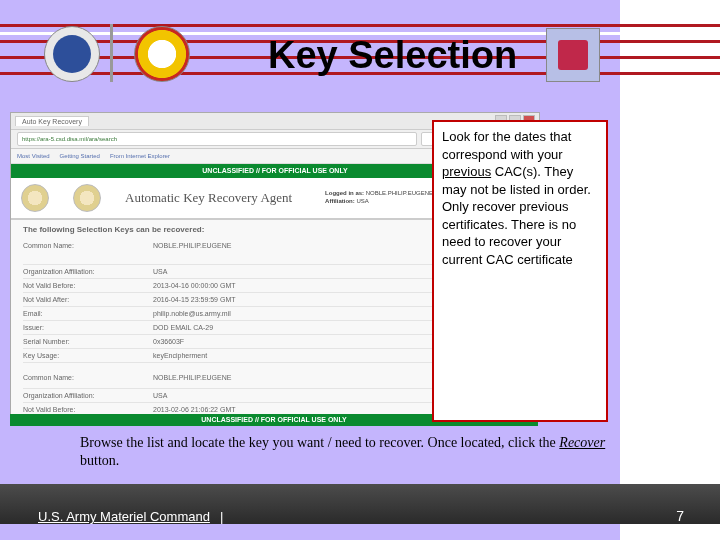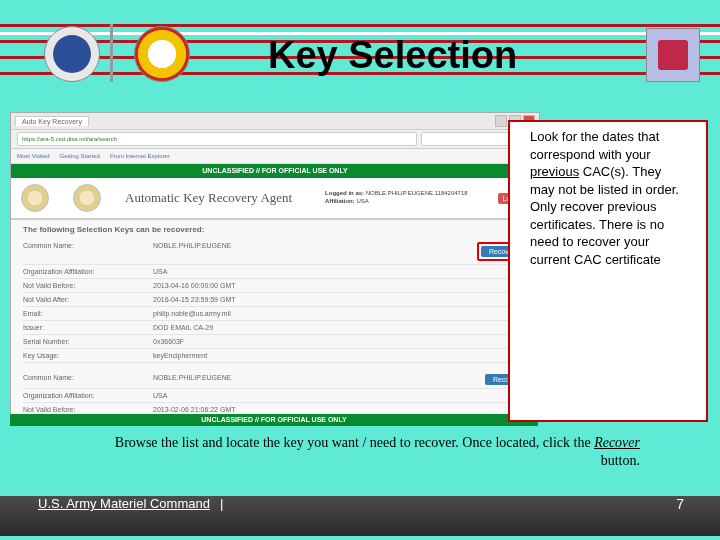"Key Selection" .slide { background: #5eead4 -> #c4b5fd; width: 720px -> 620px }
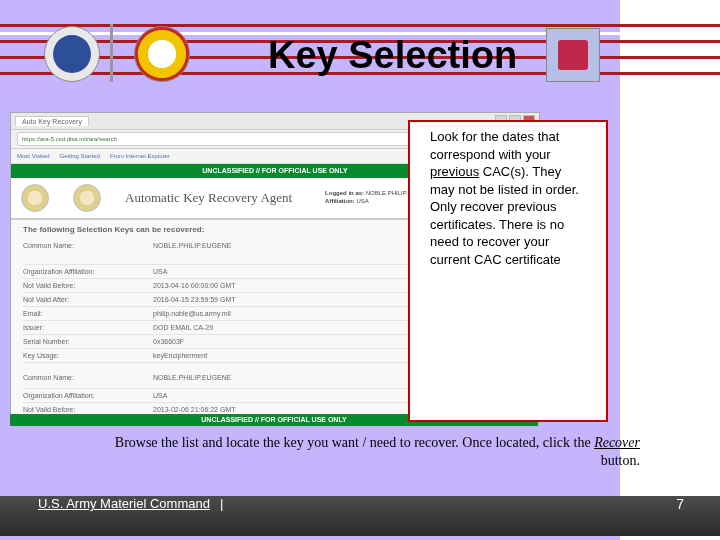"Look for the dates that" .callout { padding: 6px 20px -> 6px 8px }
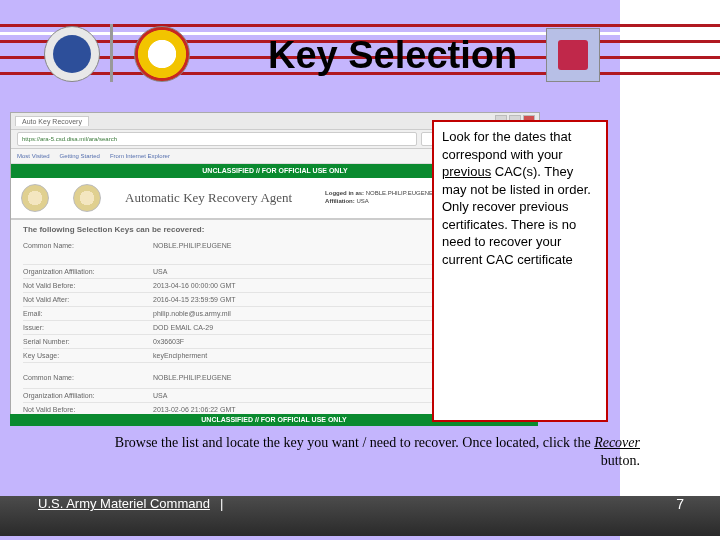"Browse the list and locate" .caption { text-align: right -> left }
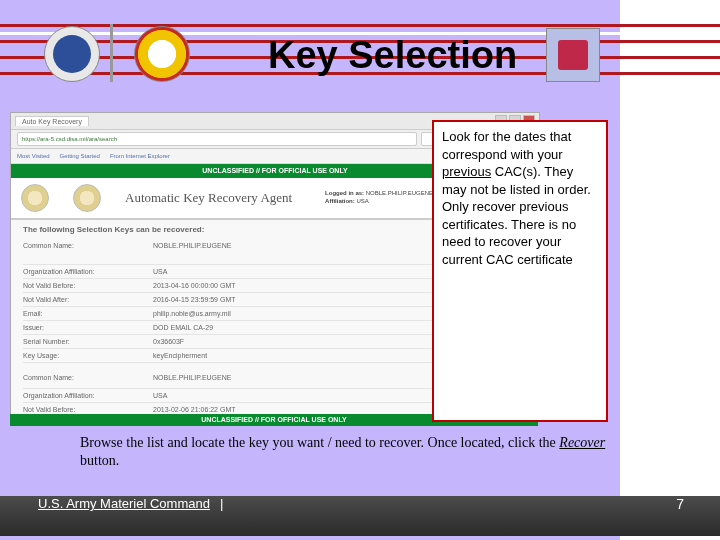"U.S. Army Materiel Command" .footer { align-items: flex-start -> flex-end; bottom: 4px -> 16px }
